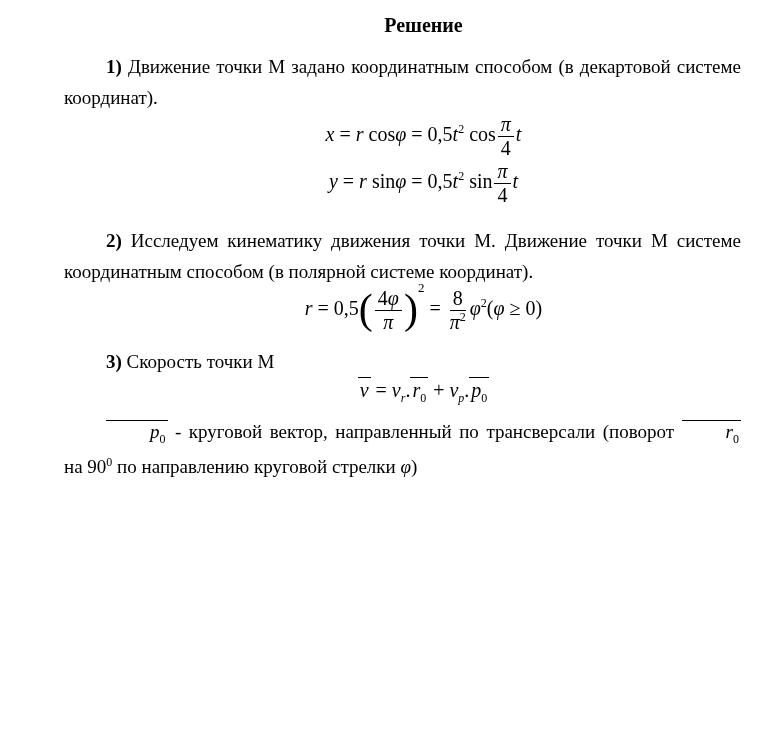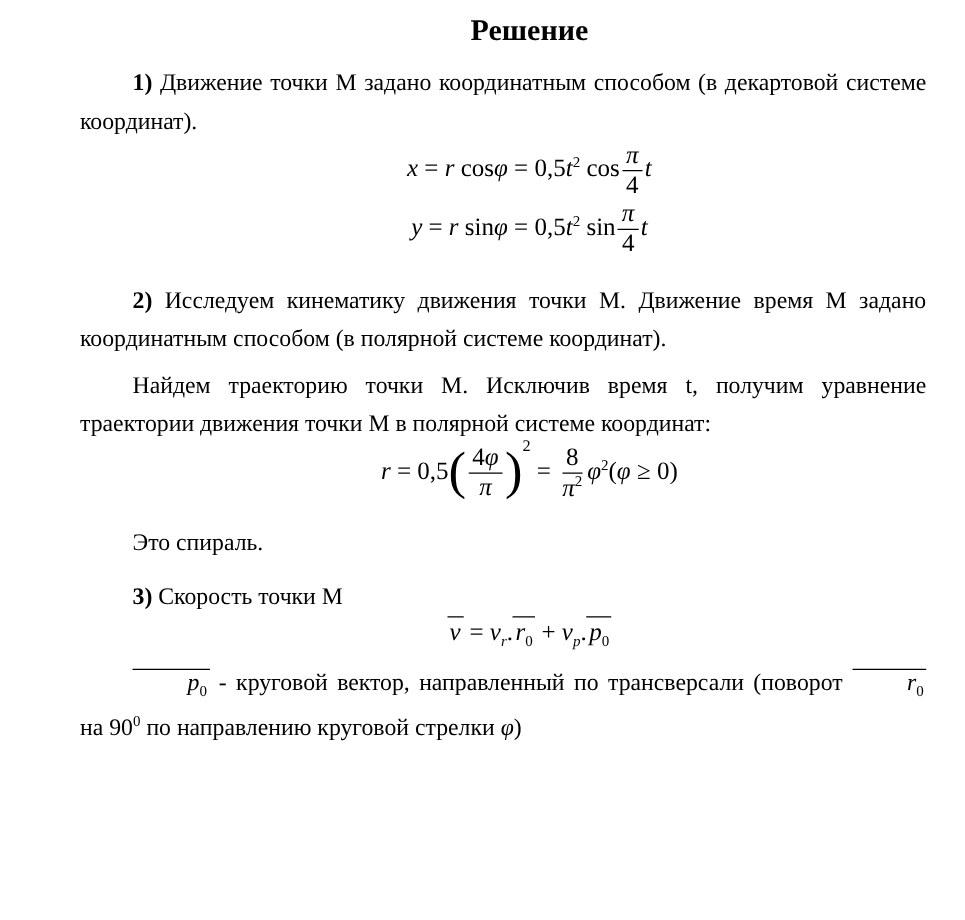"Решение" .title { font-size: 24px -> 20px }
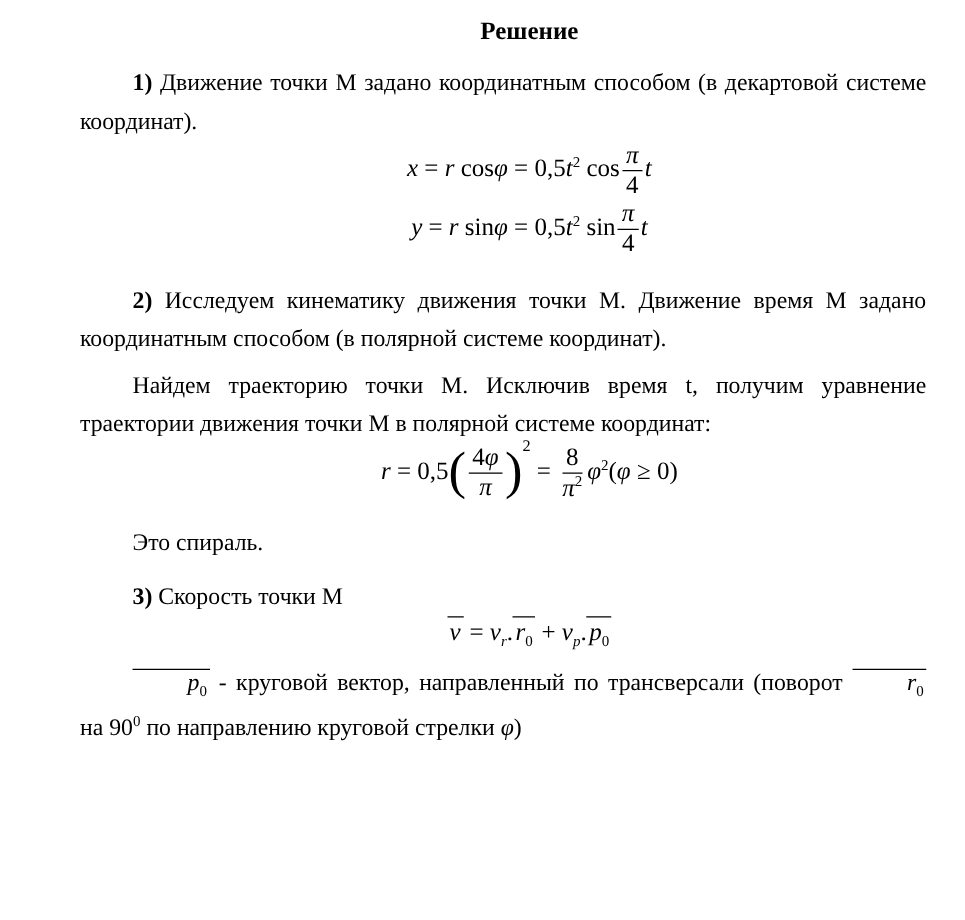"Исследуем кинематику движения точки М." span { text: время М задано -> точки М системе }
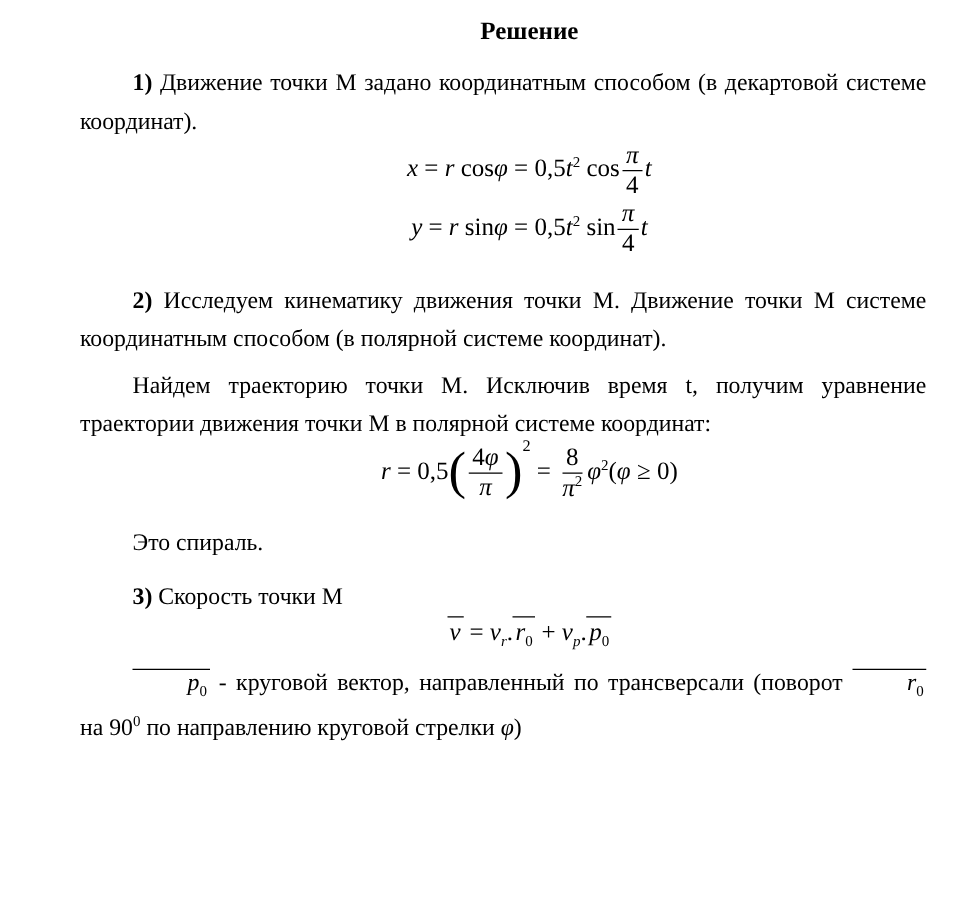"Найдем траекторию точки М. Исключив" p.para { html: <p><span>Найдем траекторию точки М. Исключив время t, получим уравнение траектории движения точки М в полярной системе координат:</span></p> -> none }
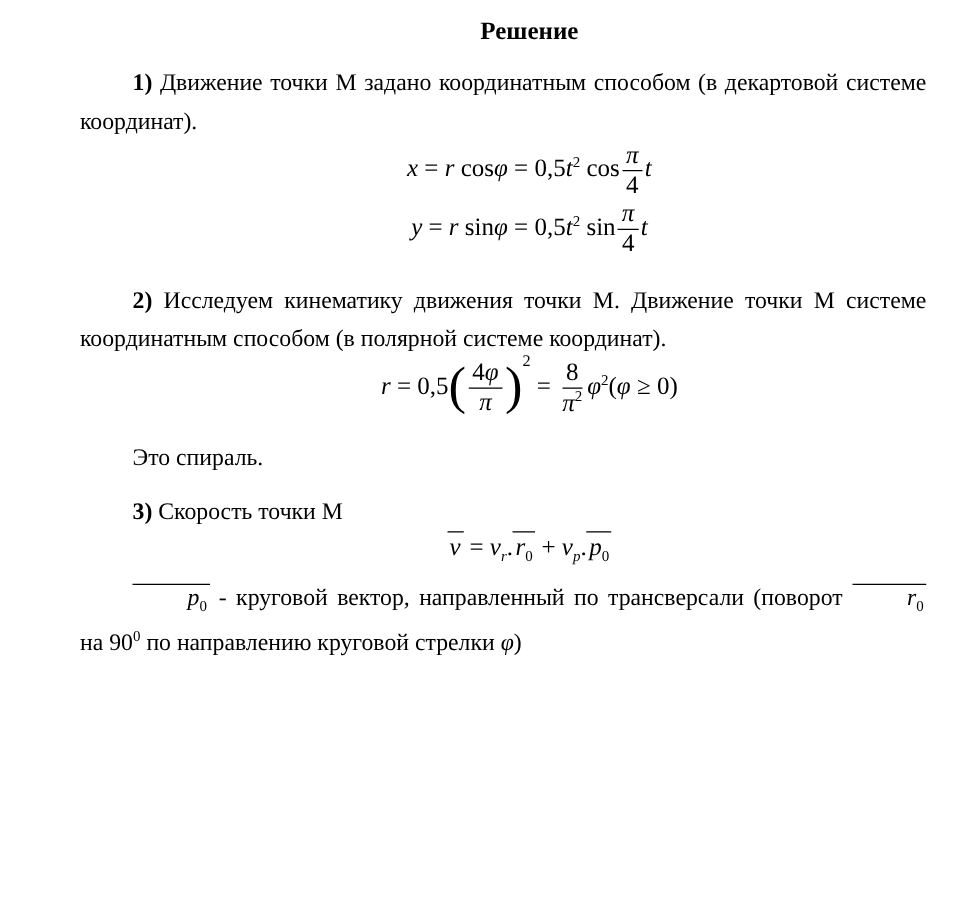"Это спираль." p.para { html: <p><span>Это спираль.</span></p> -> none }
